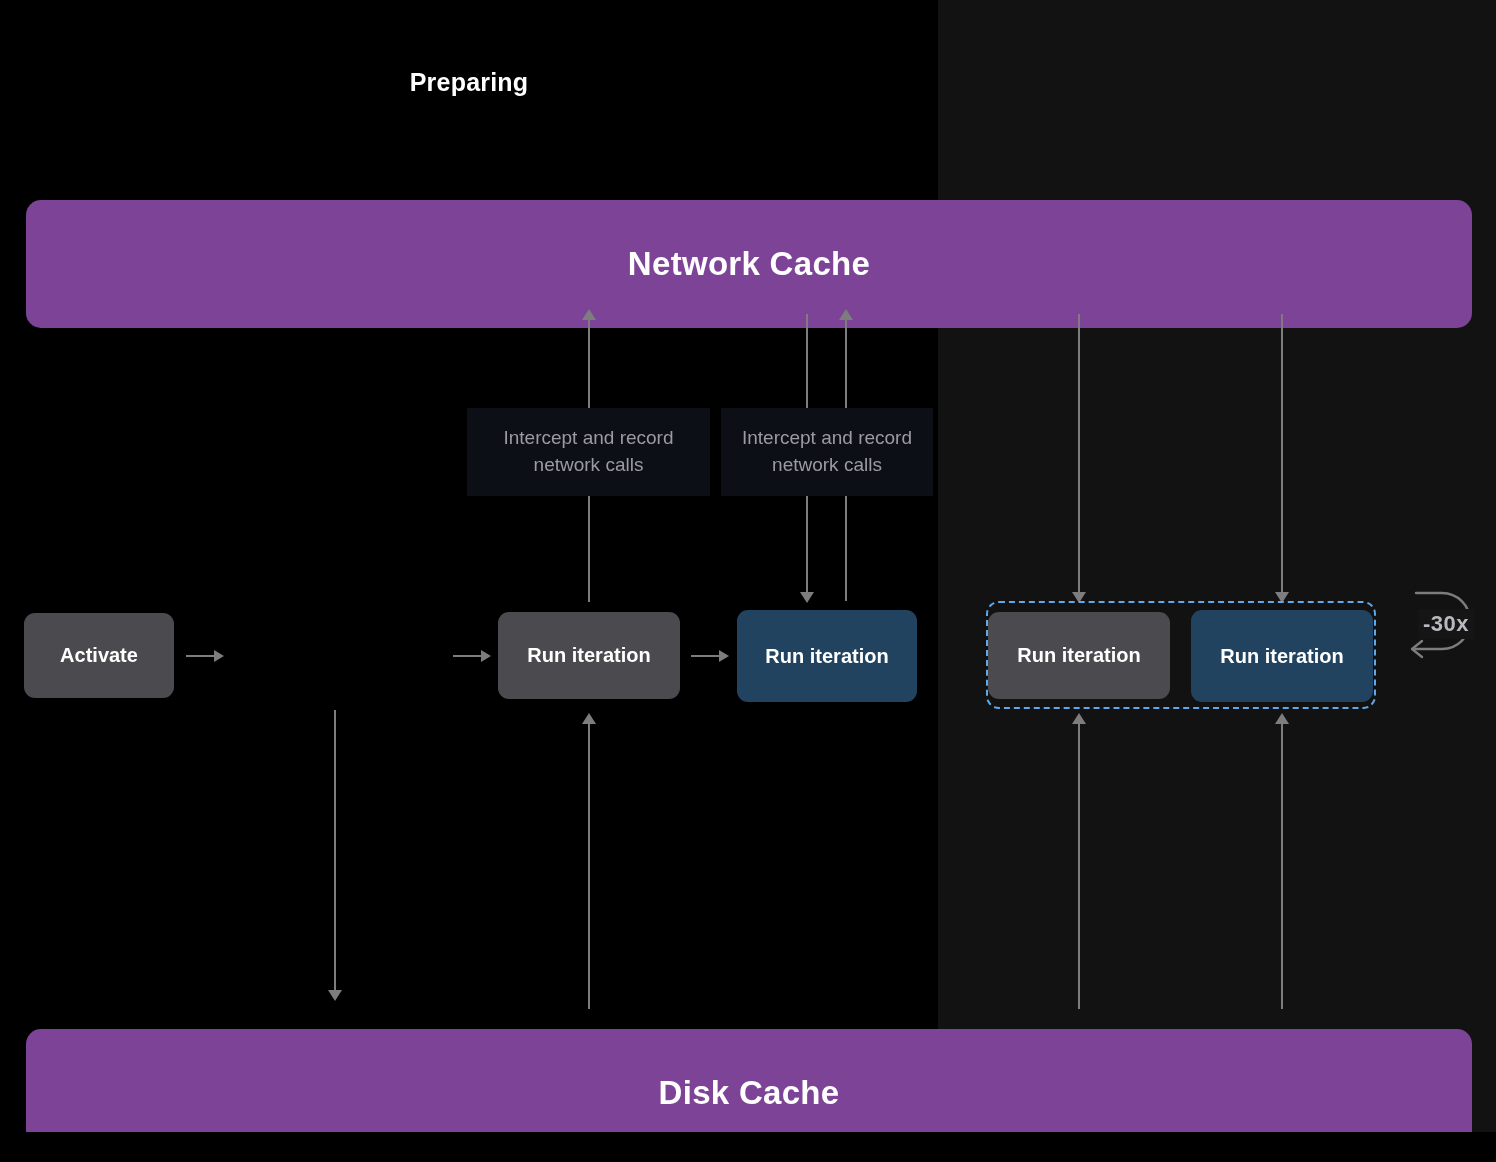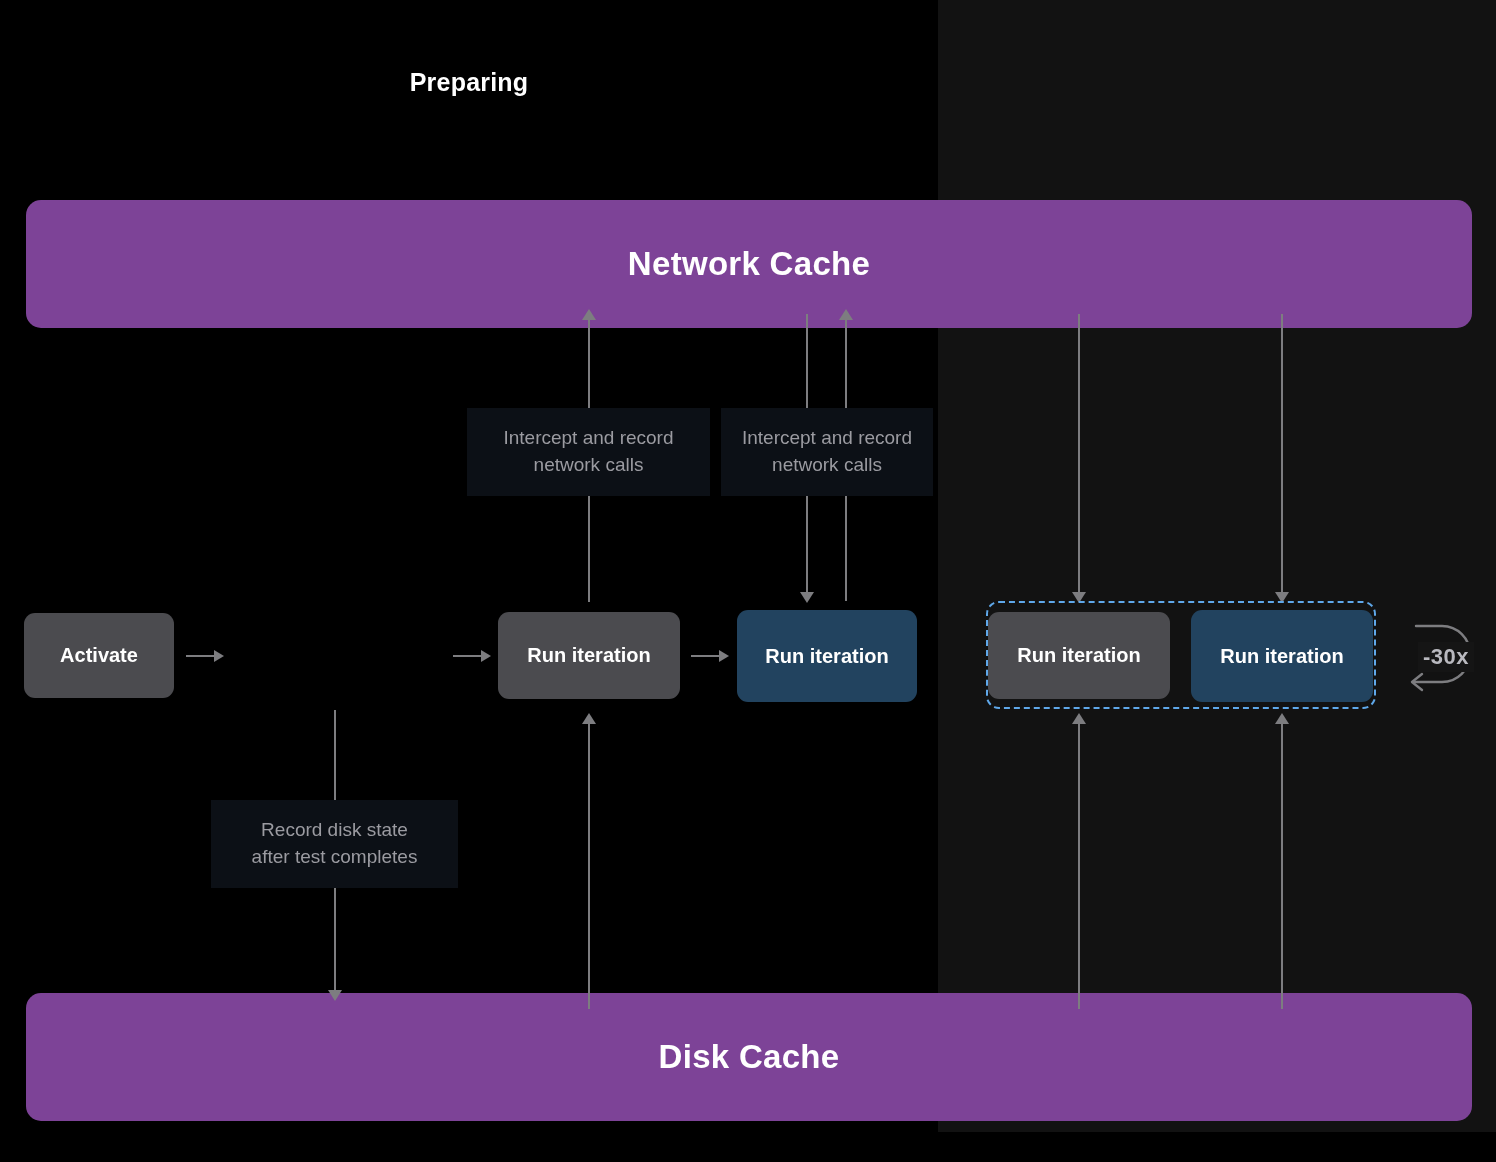"-30x" div { top: 612px -> 579px }
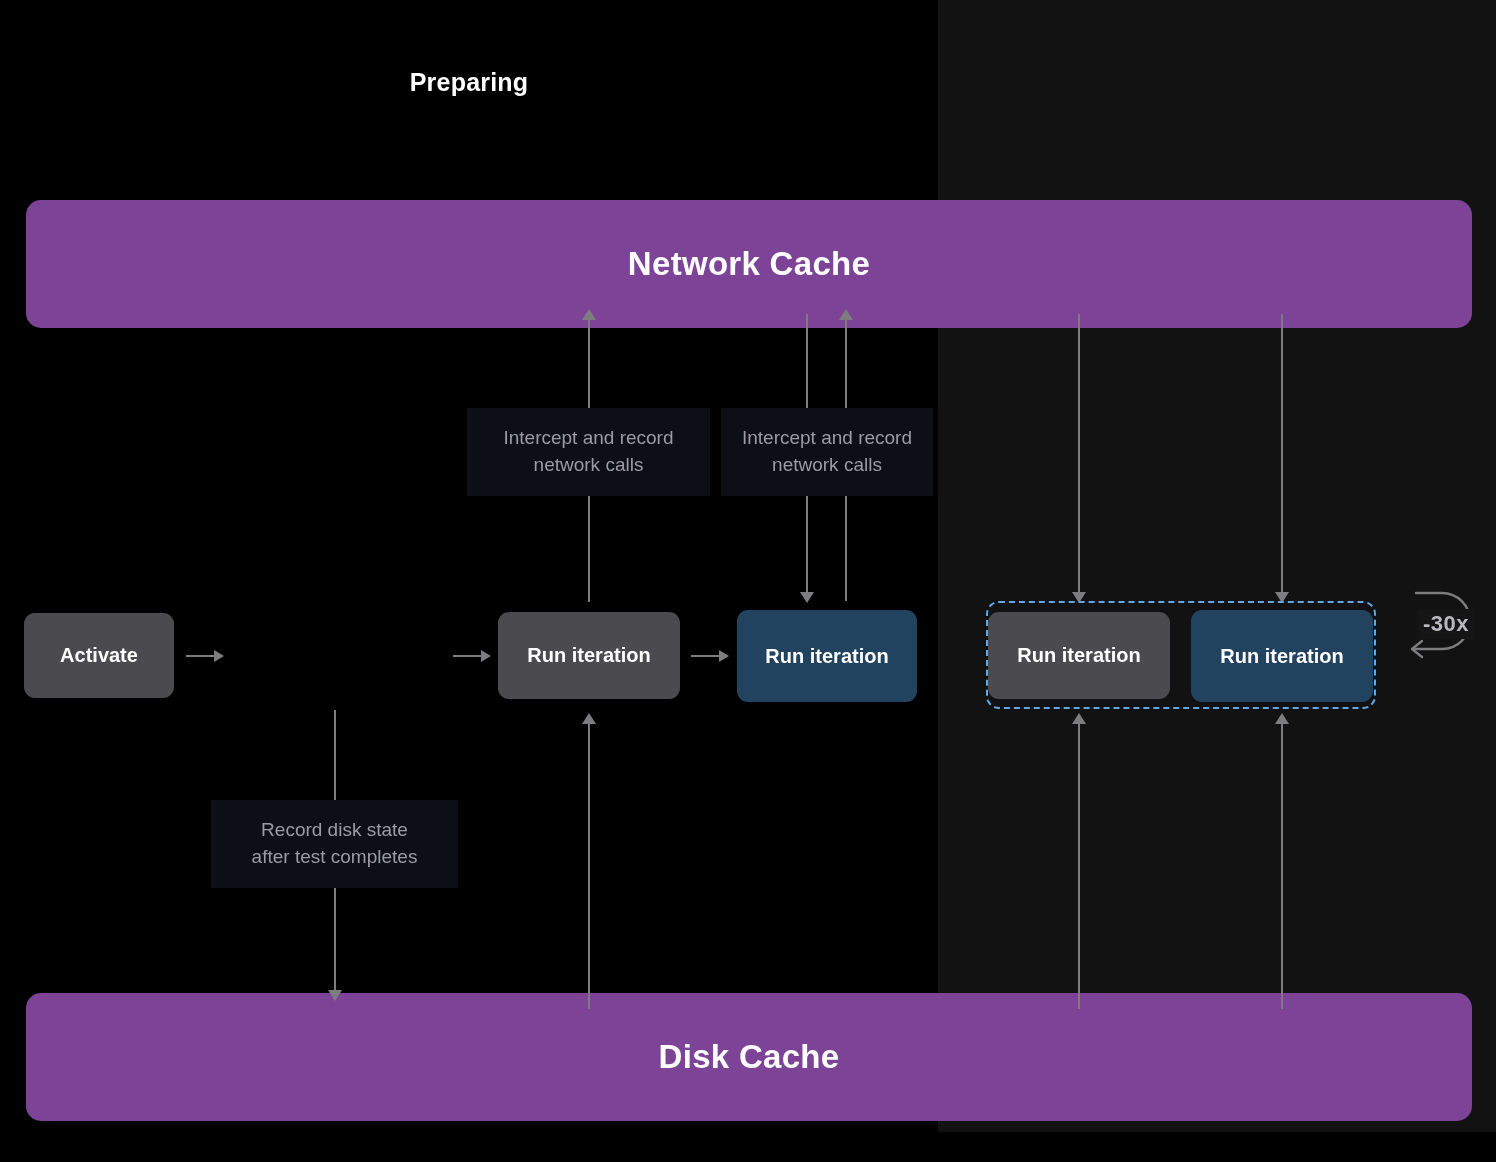"Record disk state" div.caption { html: <div> <span> <span>Record disk state</span><br> <span>after test completes</span> </span> </div> -> none }
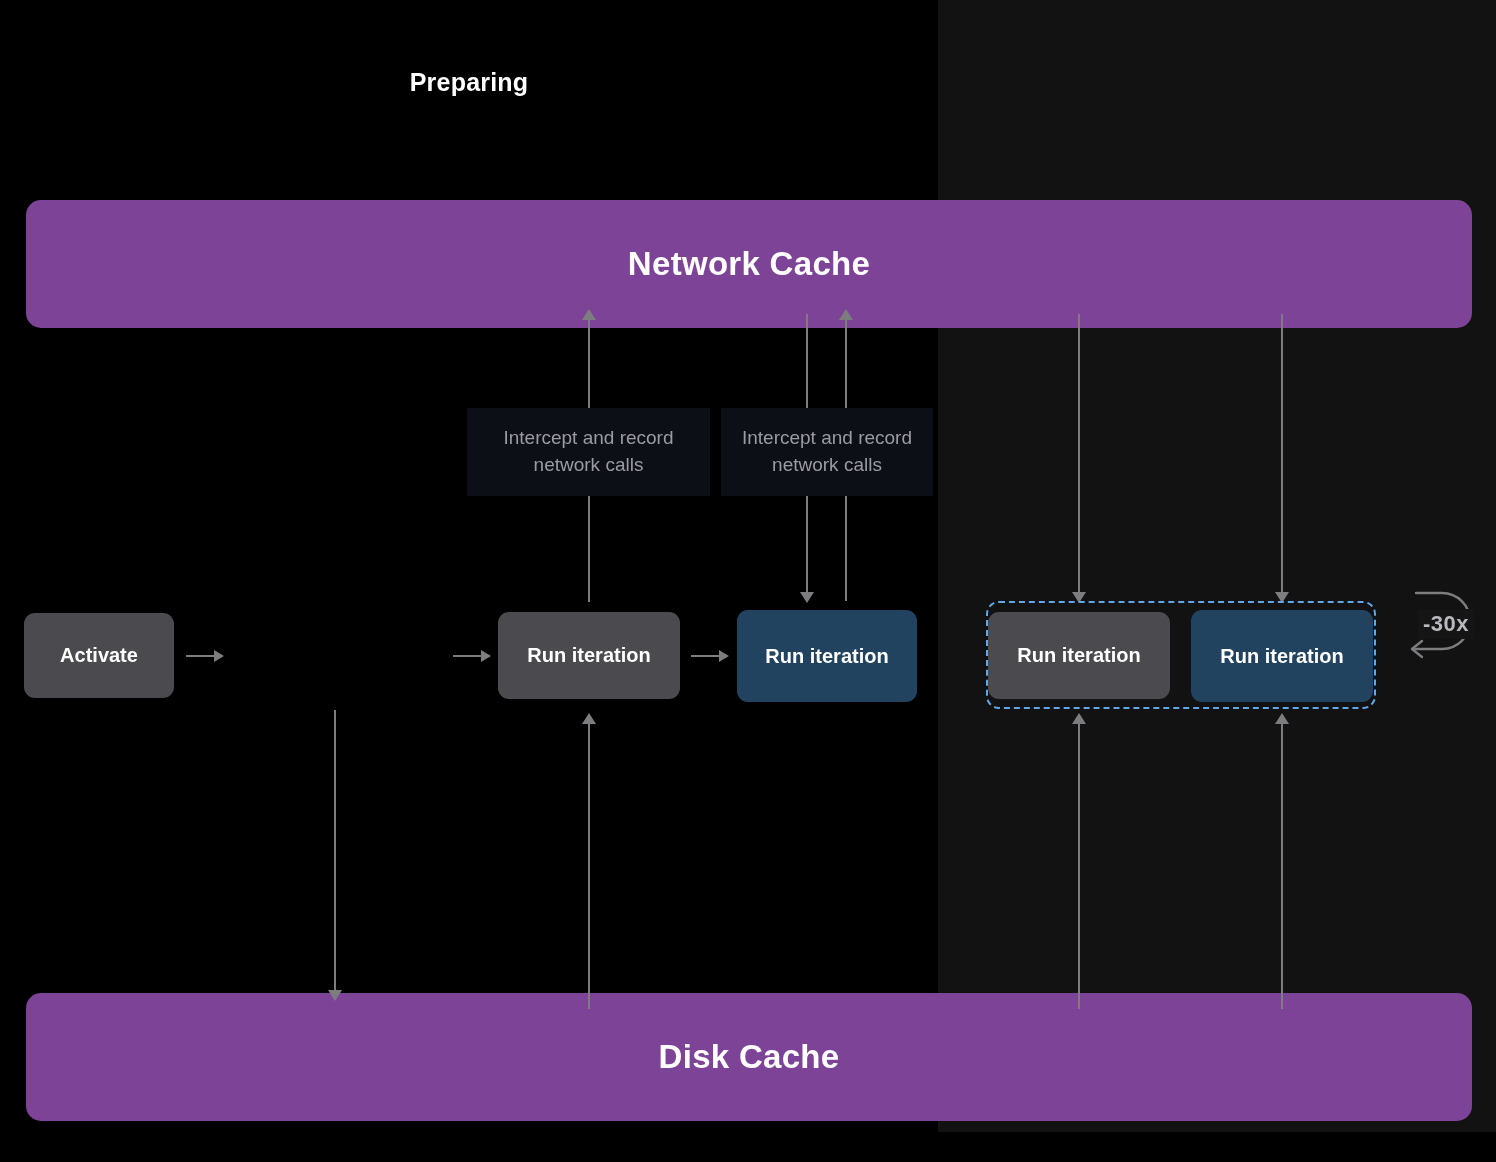"Disk Cache" #banner-disk { top: 993px -> 1029px }
